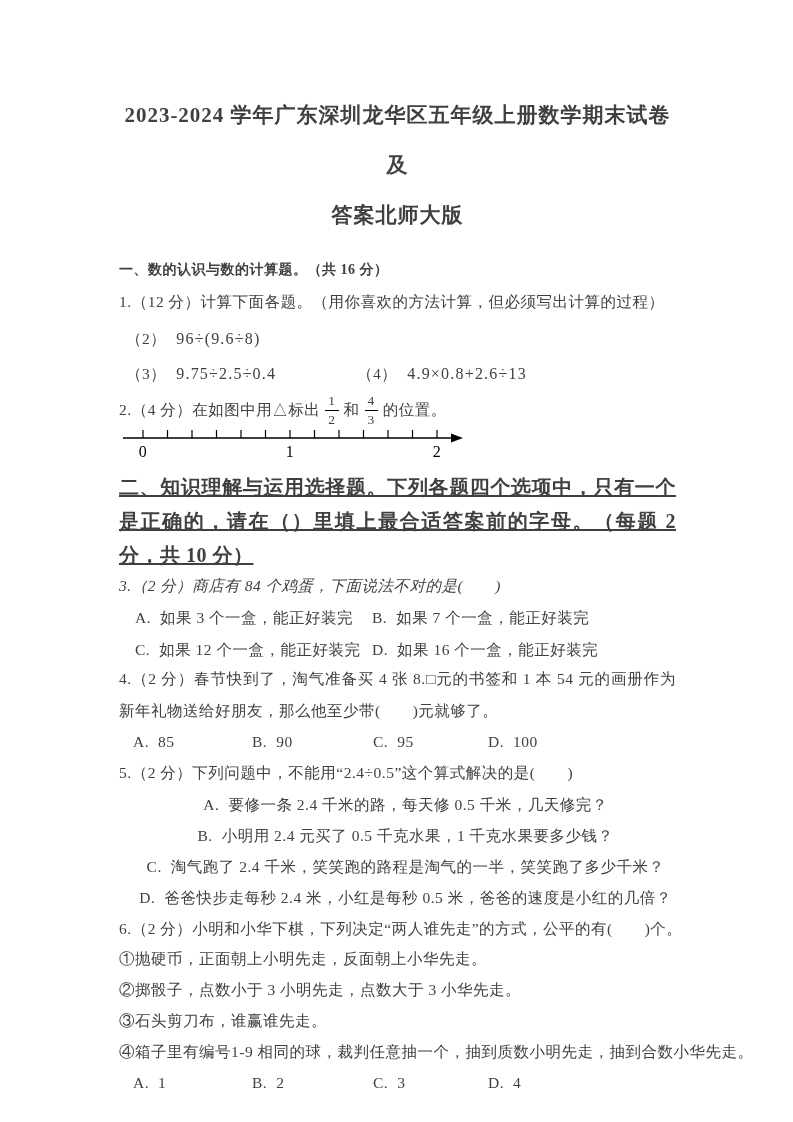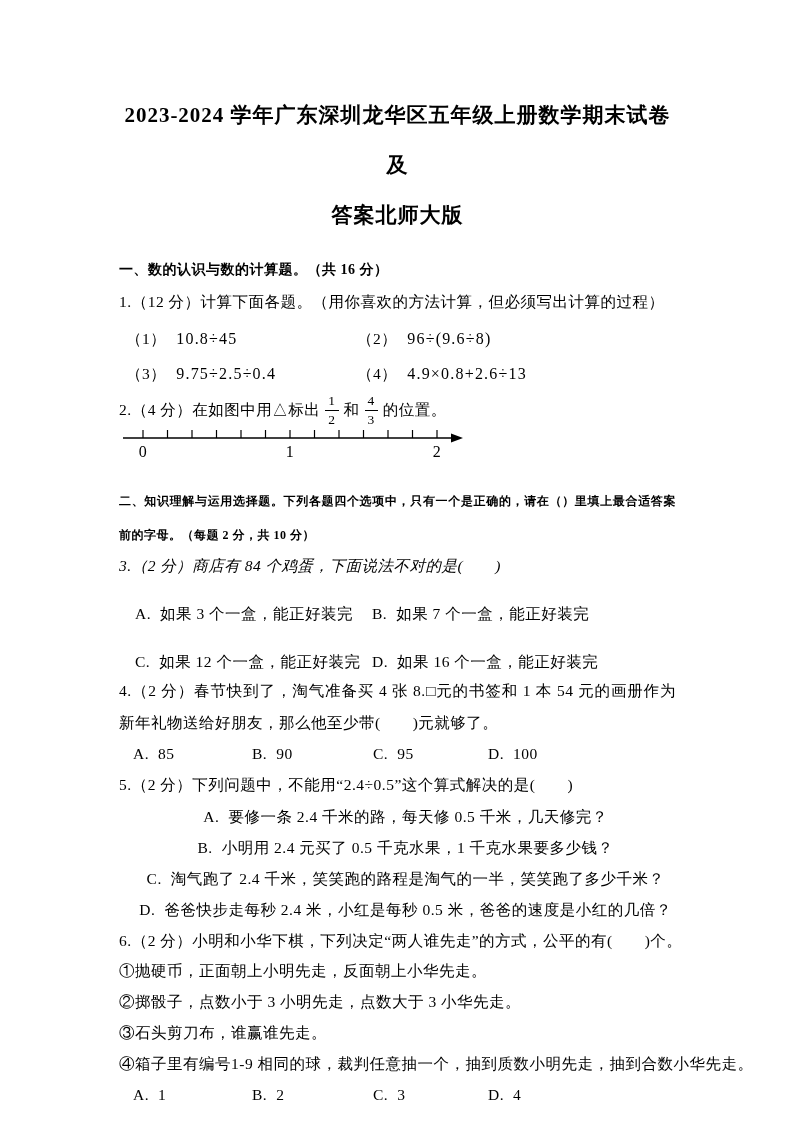"2023-2024 学年广东深圳龙华区五年级上册数学期末试卷及" .page { color: #000000 -> #404040 }
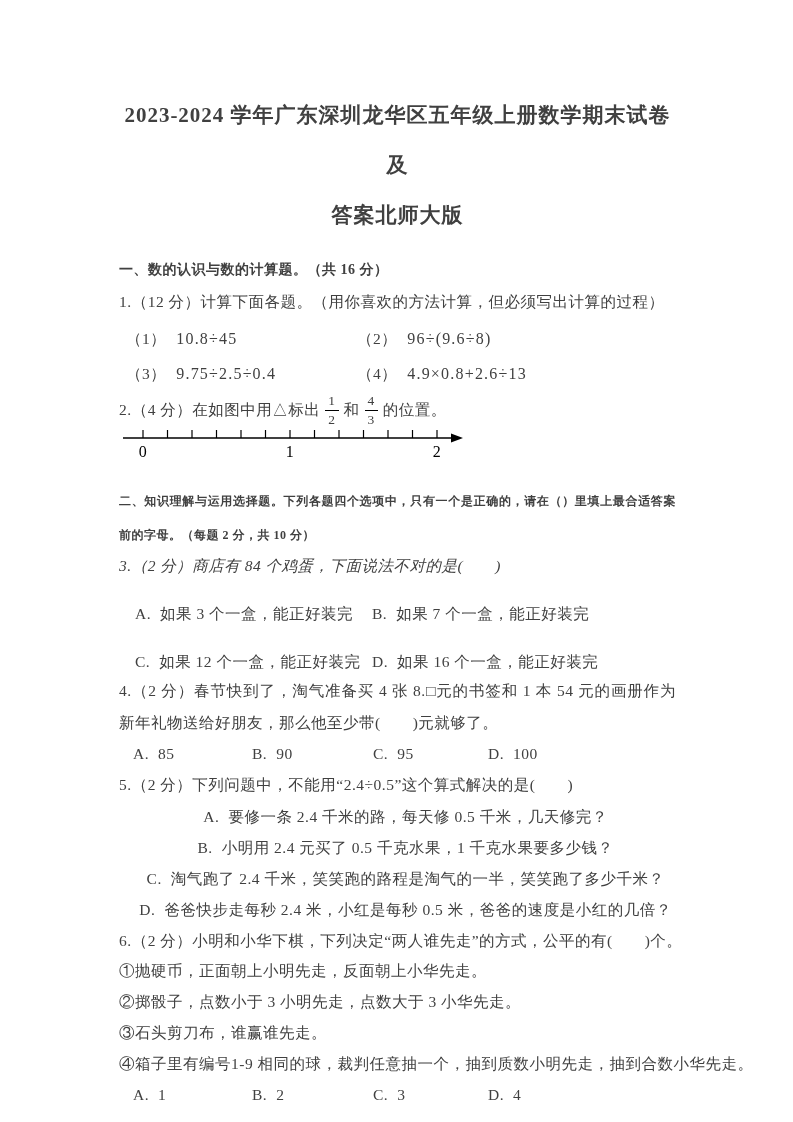"（1） 10.8÷45" div.calc-item { html: <div> <span>（1）</span><span>10.8÷45</span> </div> -> none }
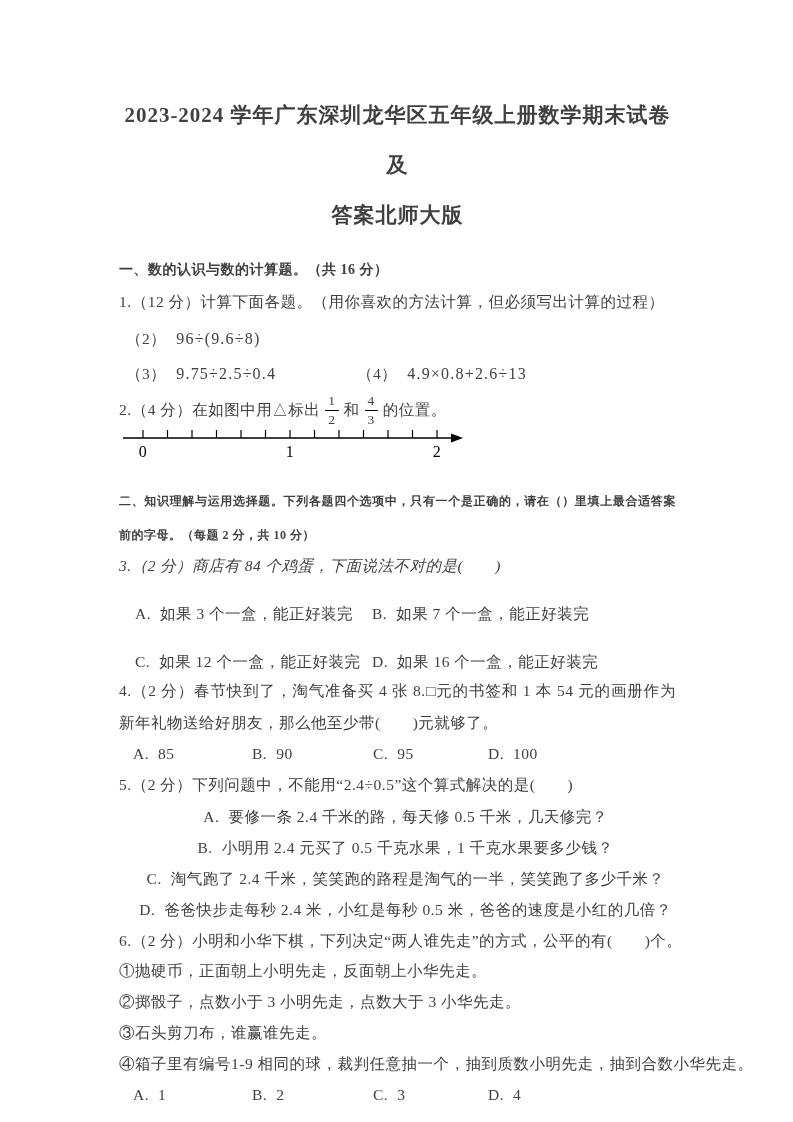"二、知识理解与运用选择题。下列各题四个选项中，只有一个是正确的，请在（）里填上最" .h2 { font-size: 12px -> 20px; margin-top: 24px -> 10px; text-decoration: none -> underline }
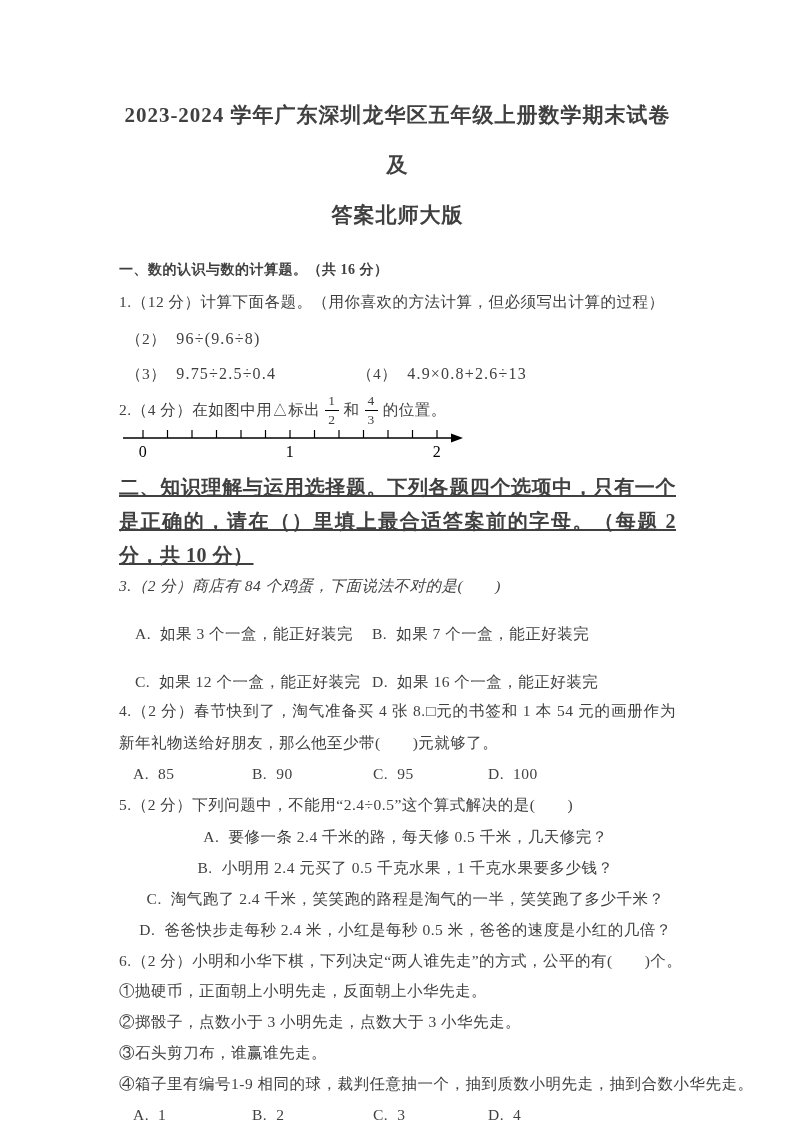"A. 如果 3 个一盒，能正好装完" .opt2col { margin-top: 16px -> none }
